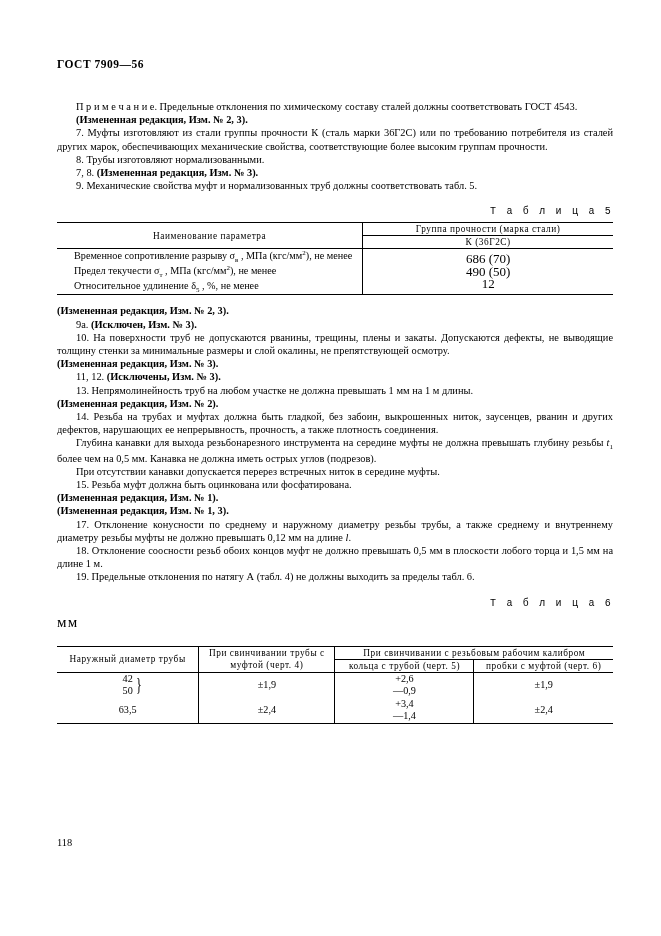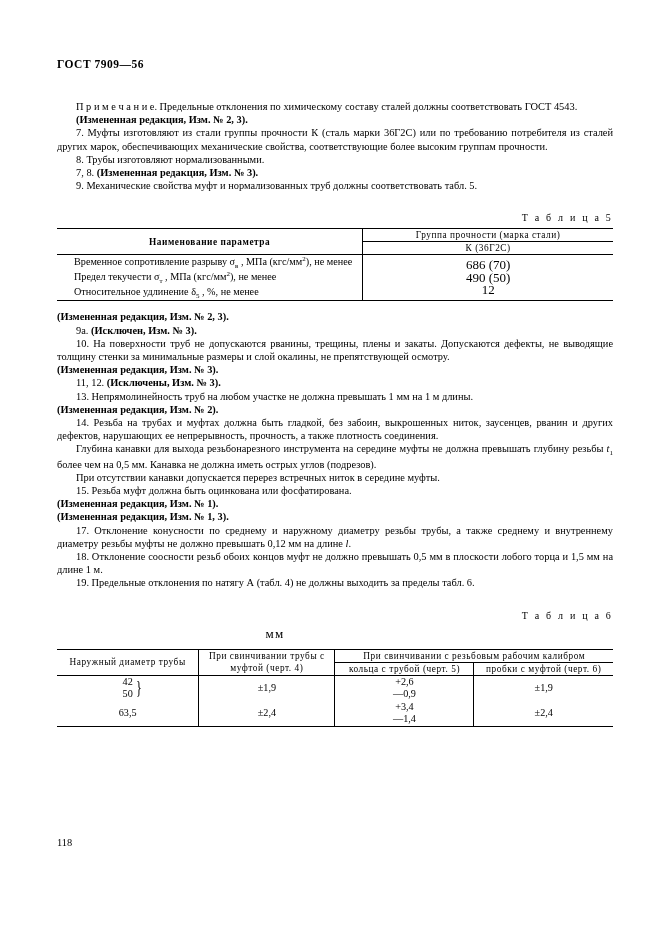"Т а б л и" .tbl-caption { font-family: none -> Liberation Mono, monospace; margin-top: 20px -> 14px }
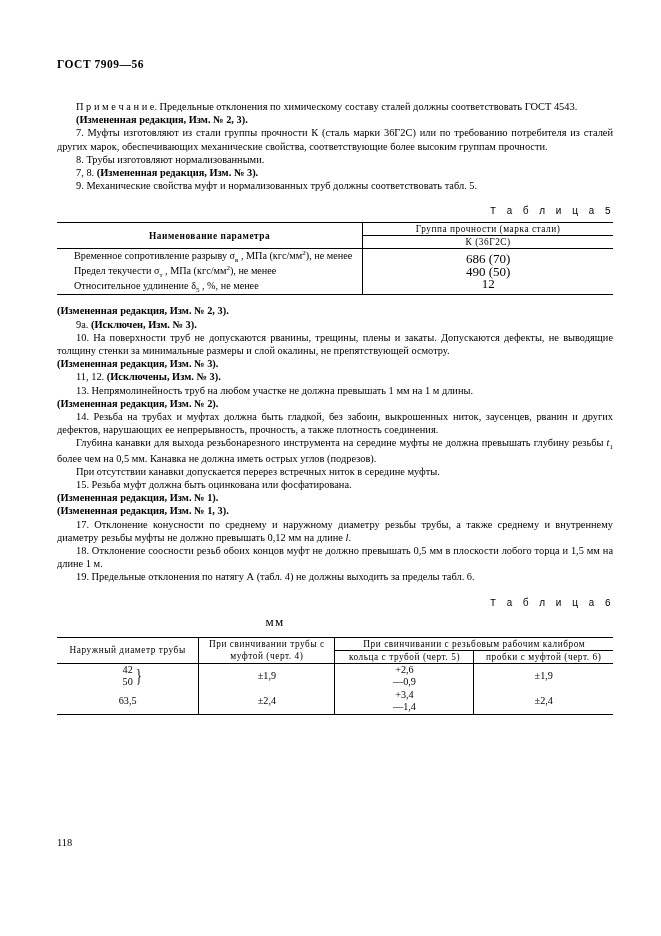"Наименование параметра" td.hcell { font-weight: bold -> none }
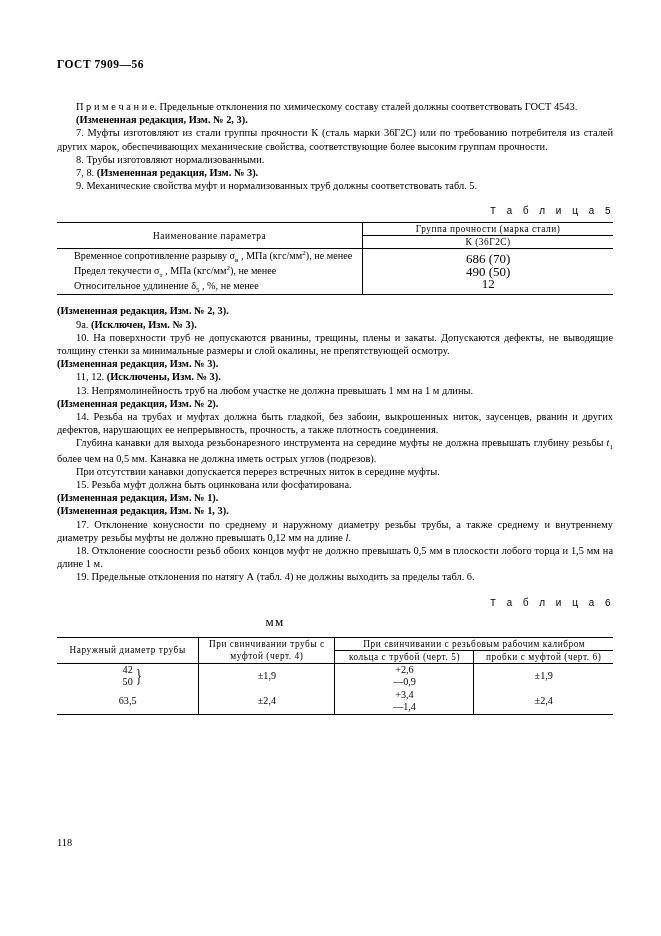"мм" .unit-label { font-size: 13px -> 15px; margin-bottom: 7px -> 15px; text-align: center -> left }
